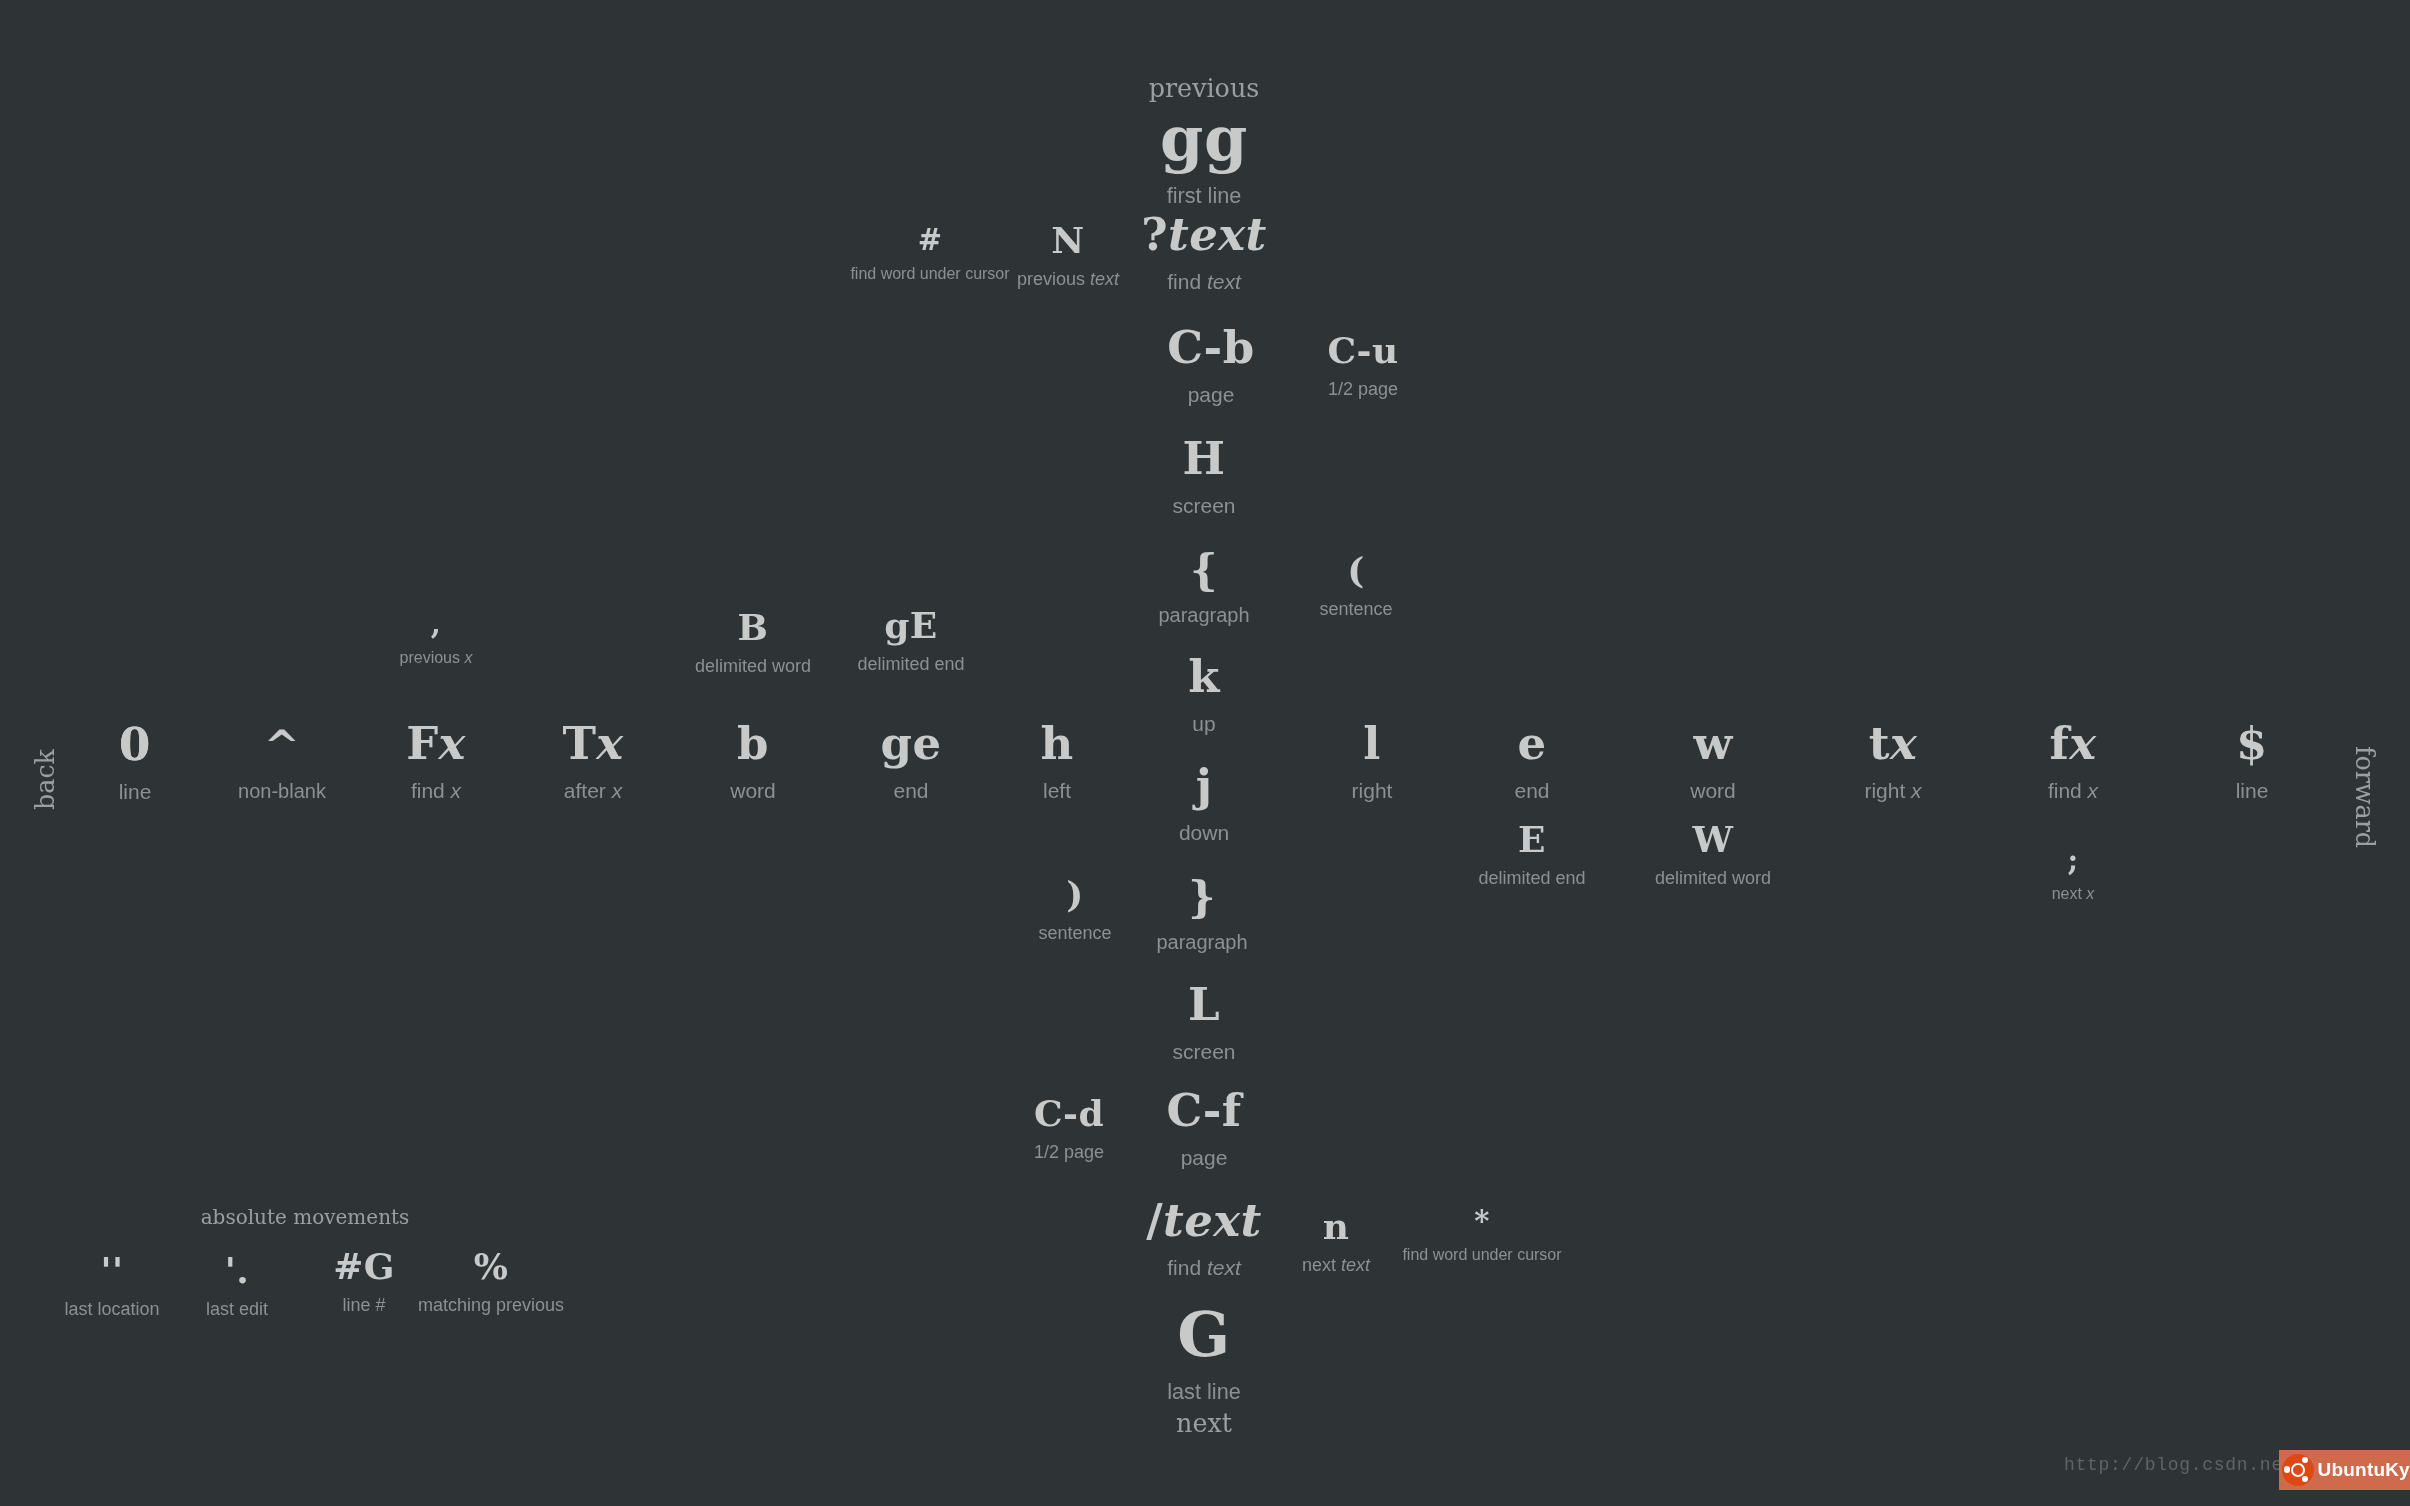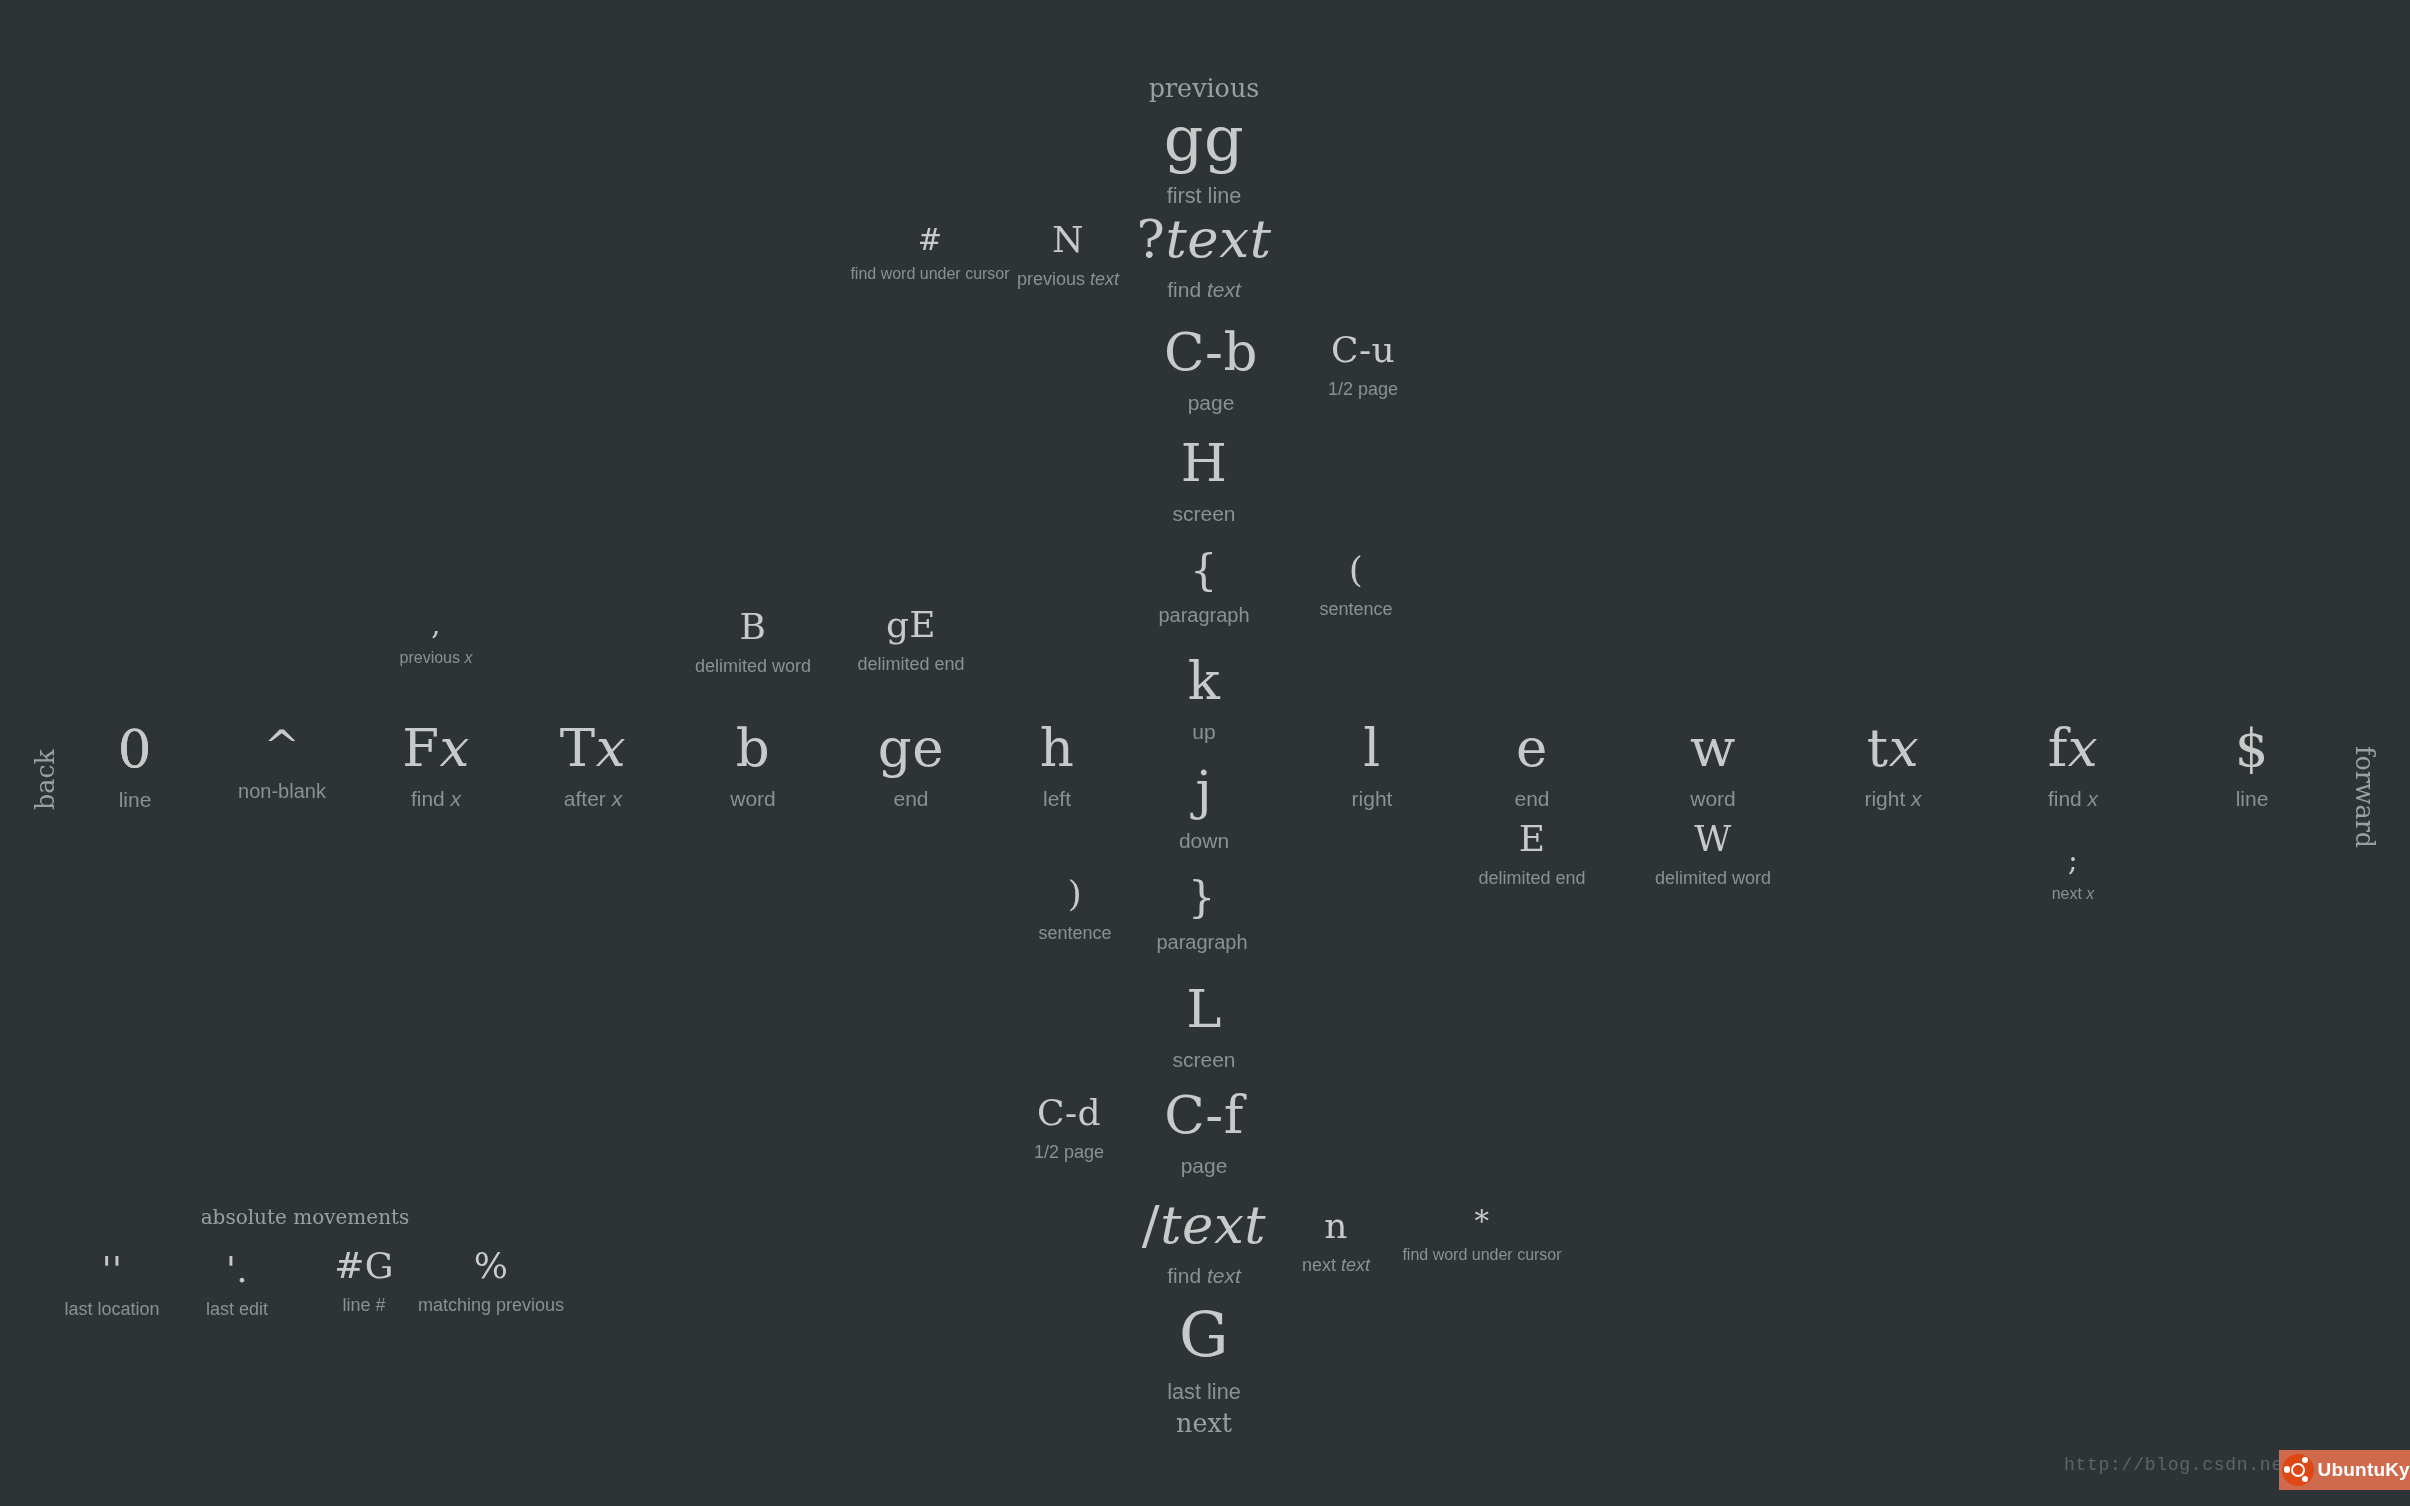"gg" .key { font-weight: 400 -> 700 }
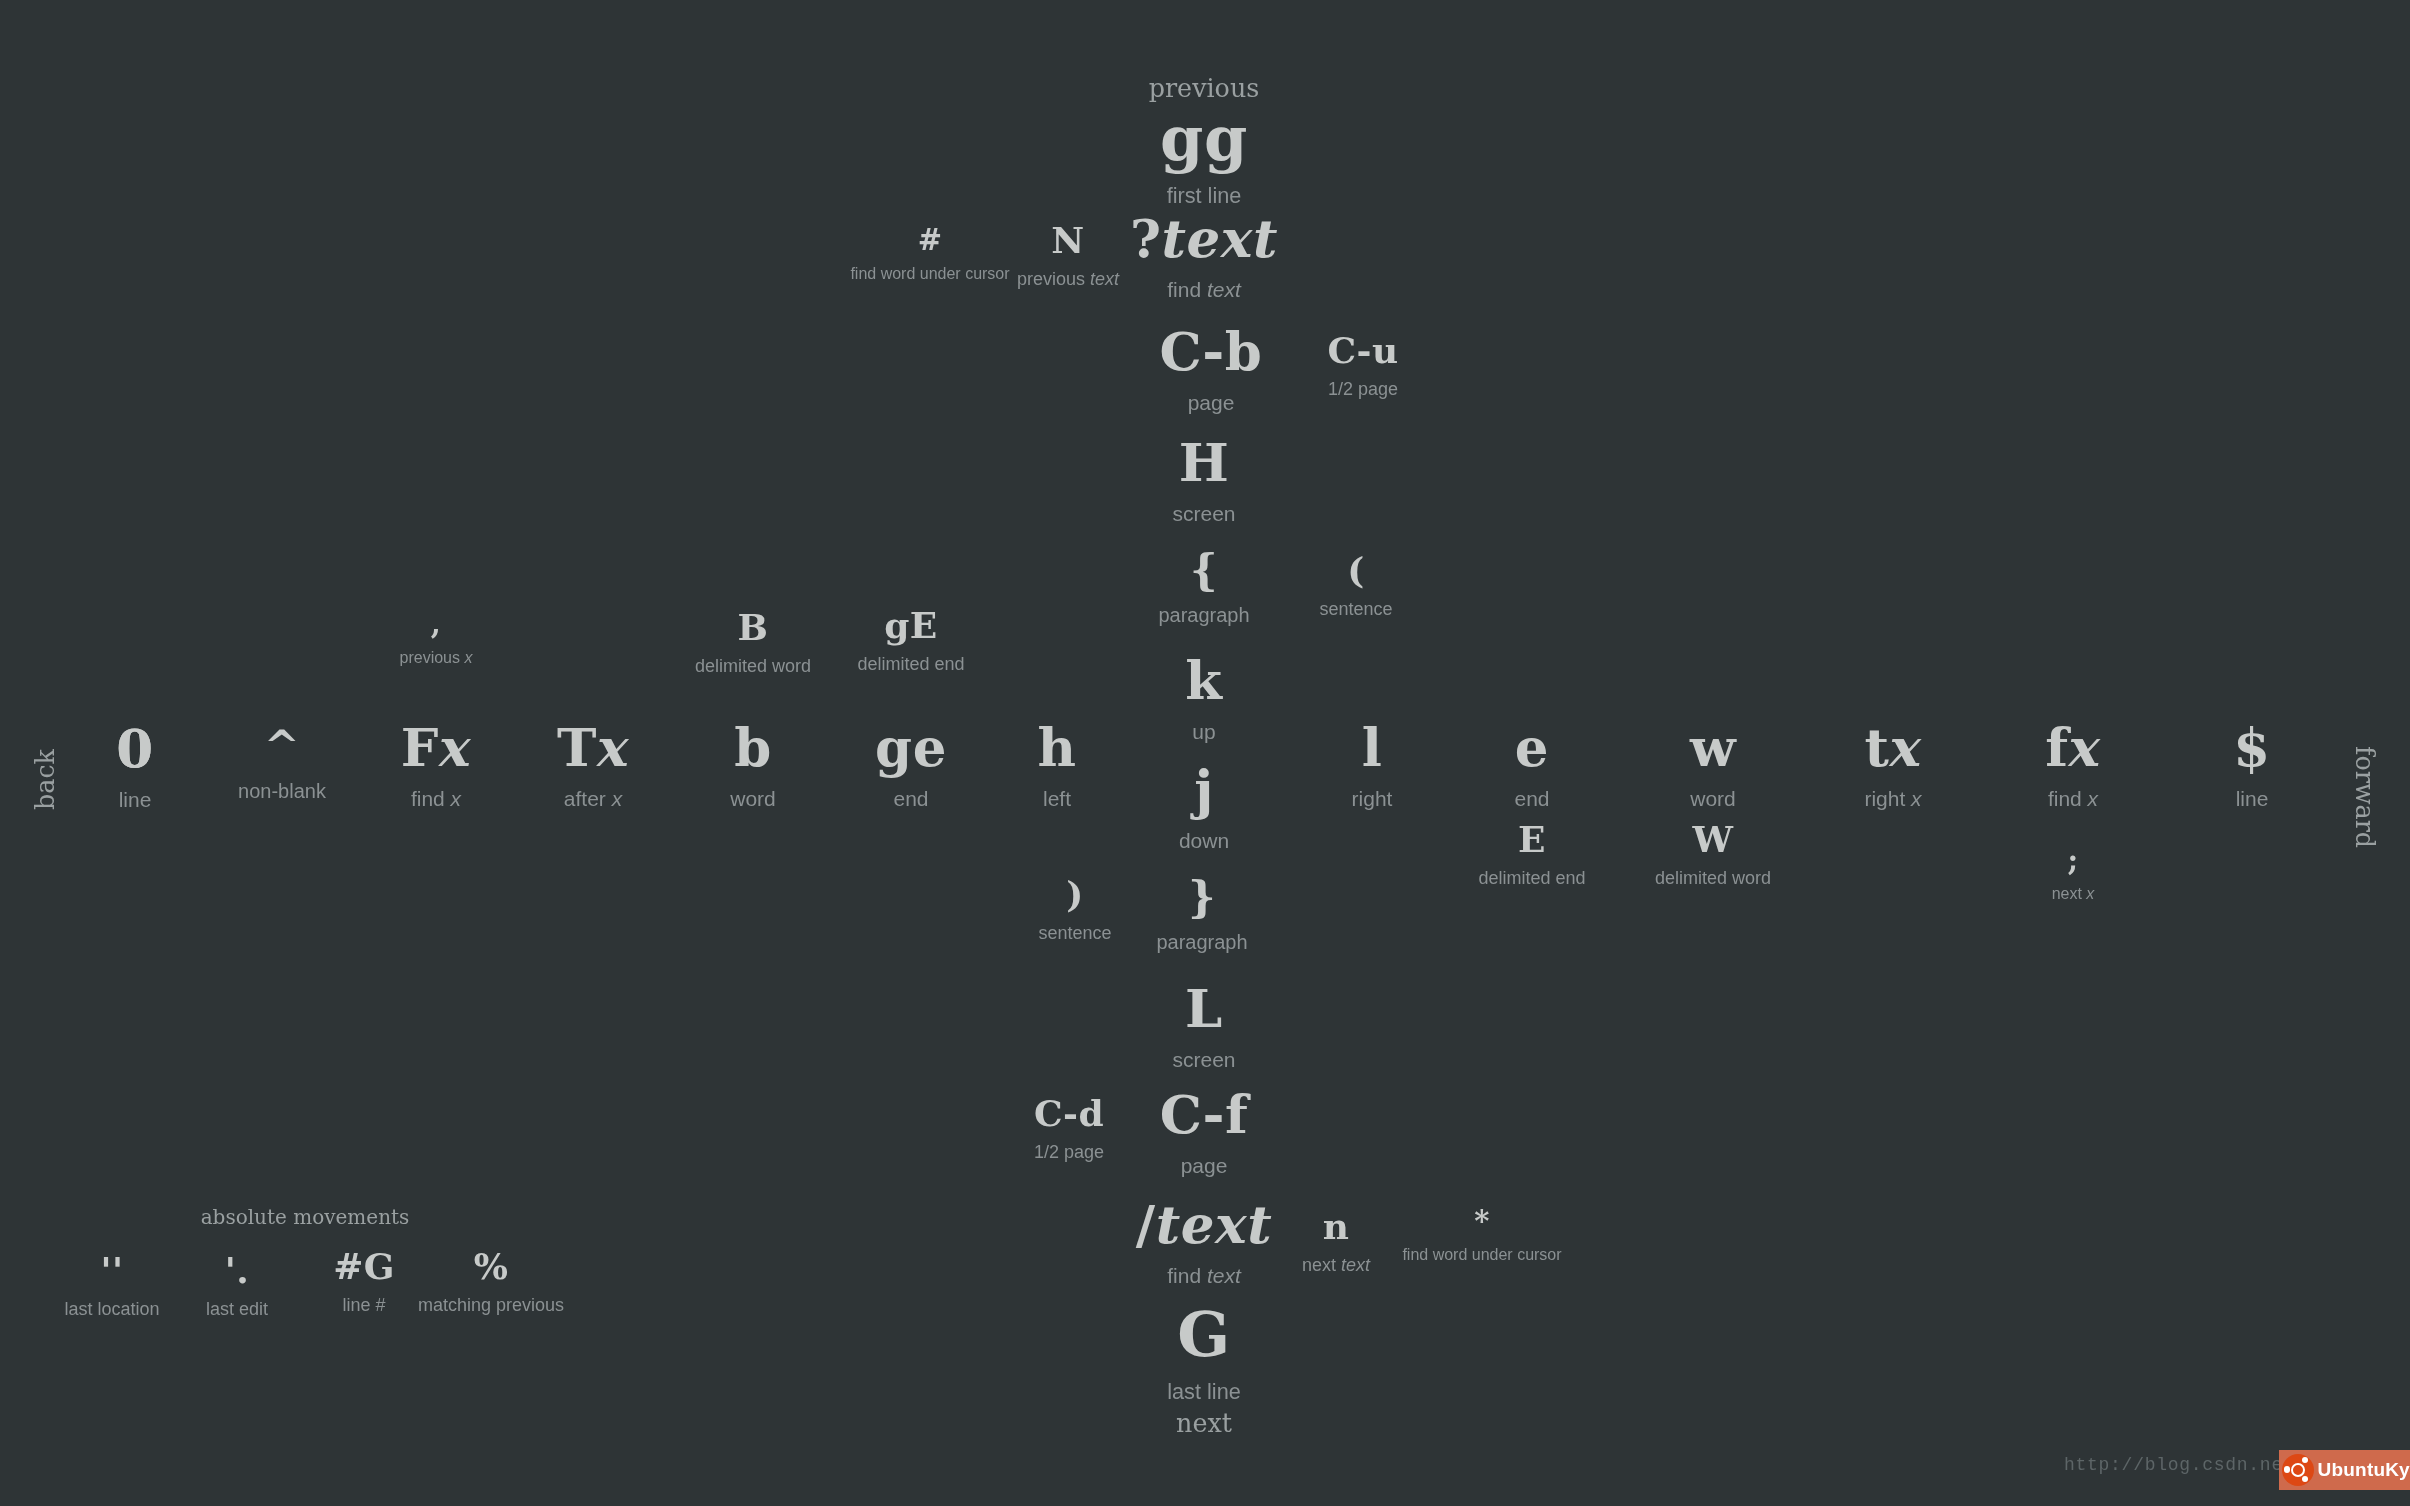"?text" .s-xl .key { font-size: 53px -> 45px }
